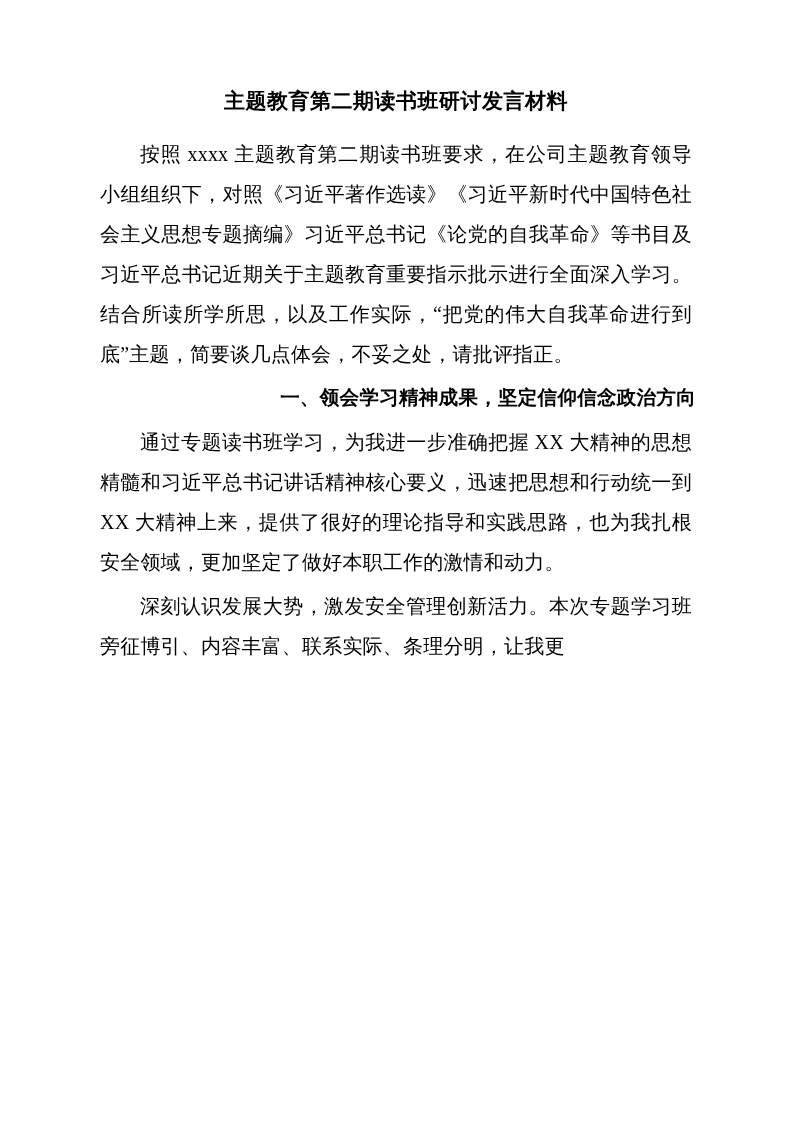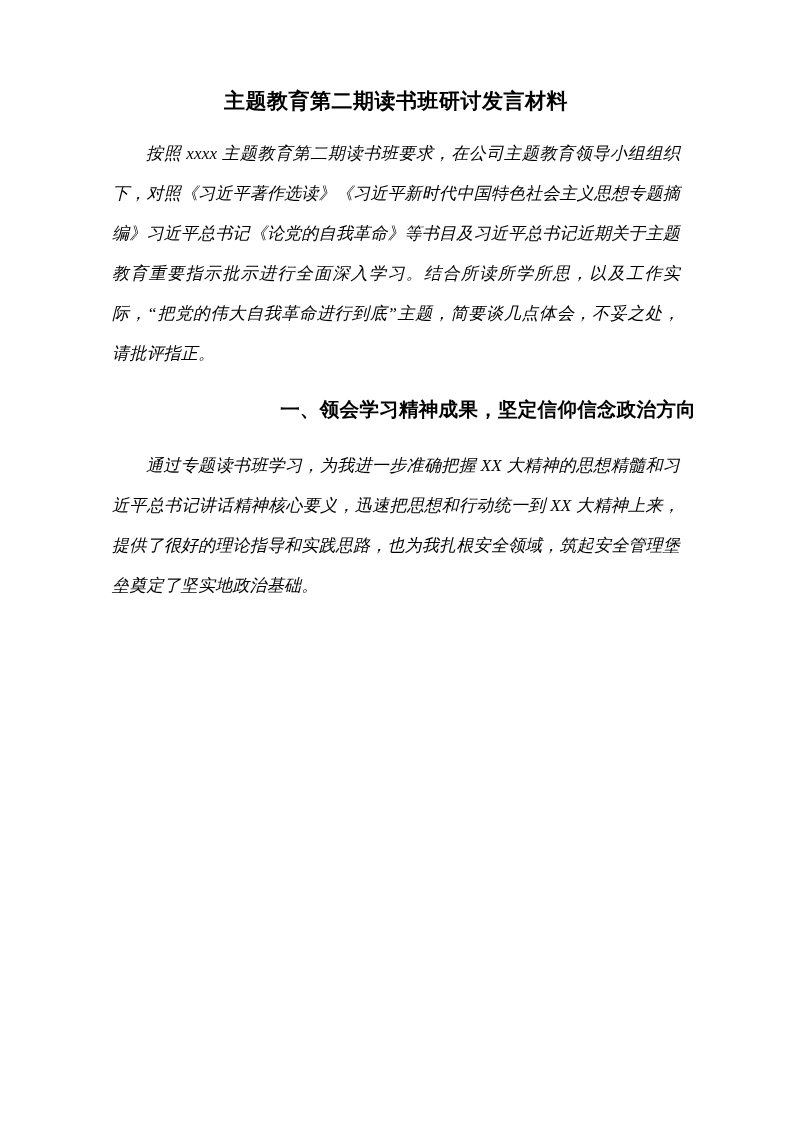"按照 xxxx" p.body-para { font-size: 17px -> 20px; font-style: italic -> none; margin: 16px -> 4px }
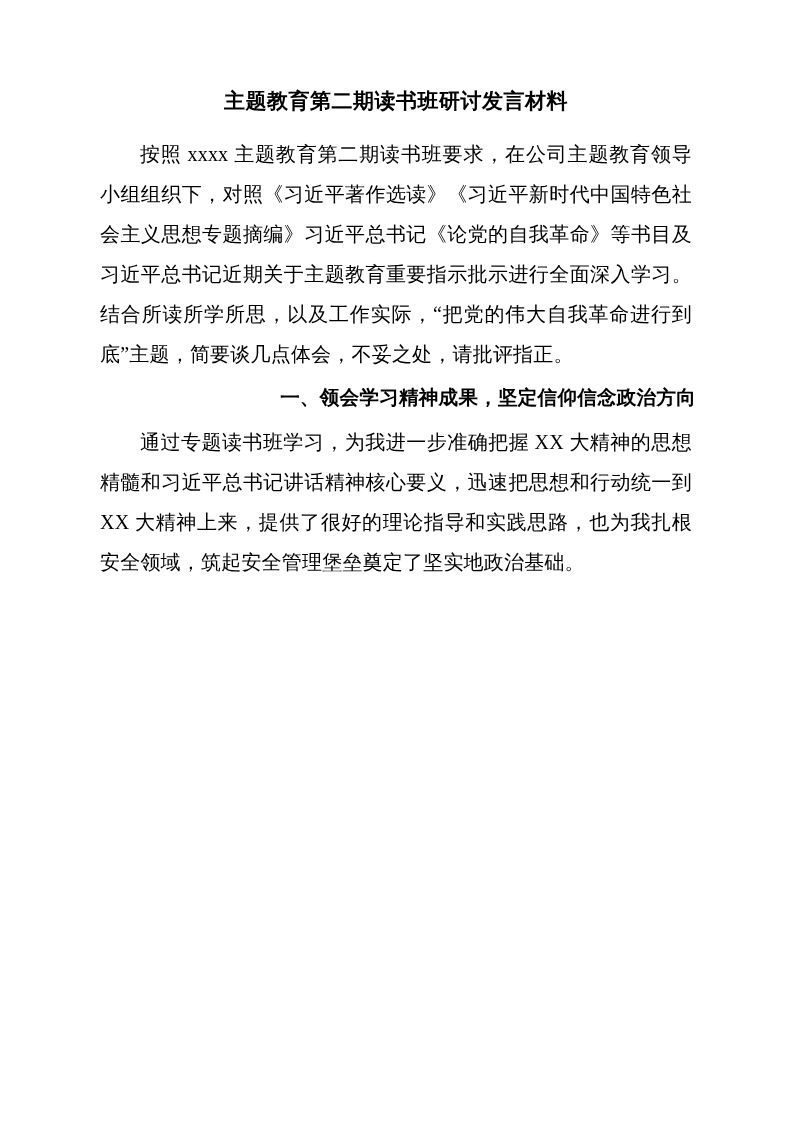"通过专题读书班学习，为我进一步准确把握 XX" p.body-para { text: 筑起安全管理堡垒奠定了坚实地政治基础 -> 更加坚定了做好本职工作的激情和动力 }
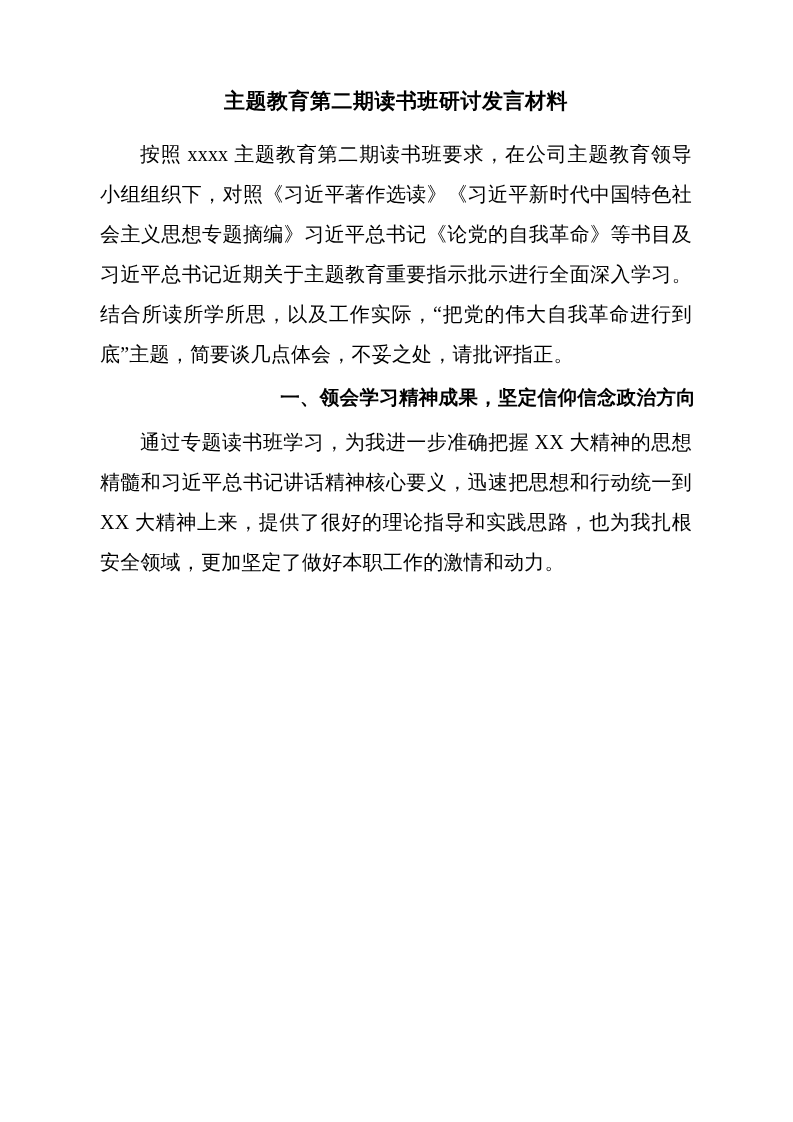"深刻认识发展大势，激发安全管理创新活力。本次专题学习班旁征博引、内容丰富、联系实" p.body-para { html: none -> <p>深刻认识发展大势，激发安全管理创新活力。本次专题学习班旁征博引、内容丰富、联系实际、条理分明，让我更</p> }
